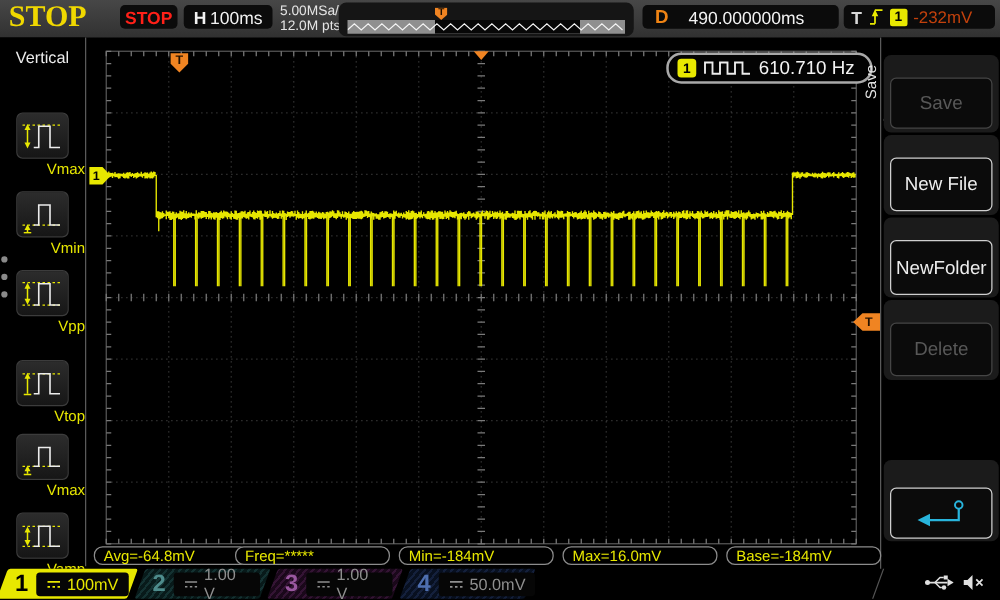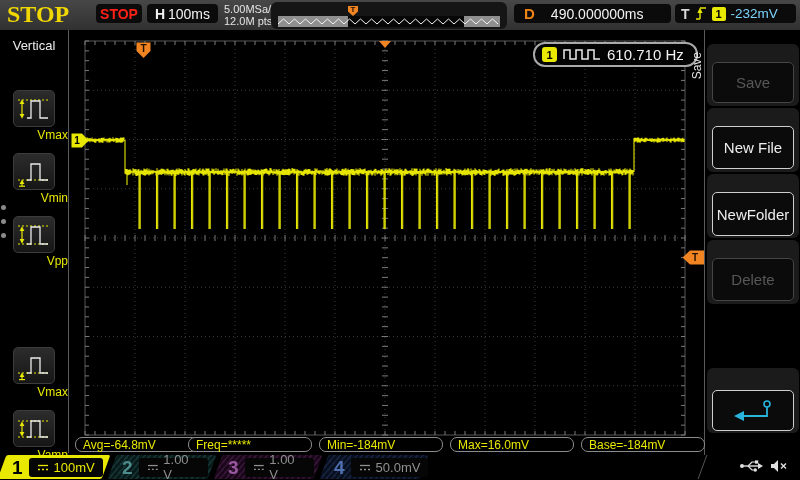"-232mV" .tbx .tlev { color: #7dd3fc -> #c2410c }
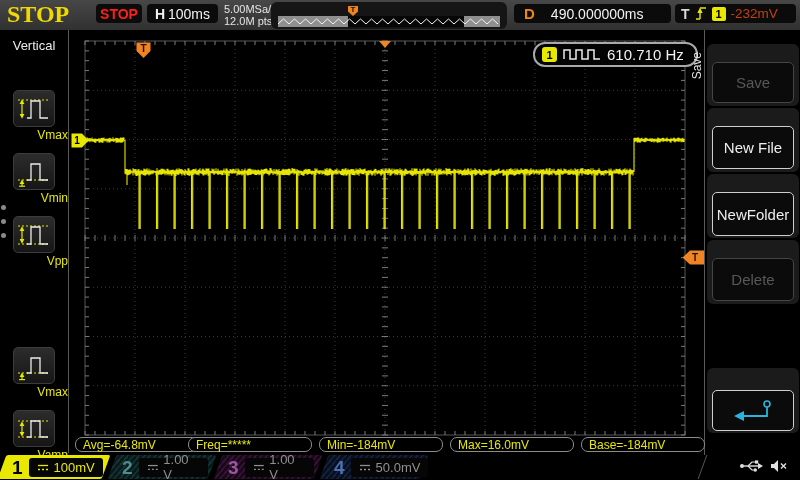"Vtop" div.mitem { html: none -> <div> <div> <svg> <path></path> <path></path> <polygon></polygon> <path></path> <path></path> </svg> </div> <div>Vtop</div> </div> }
